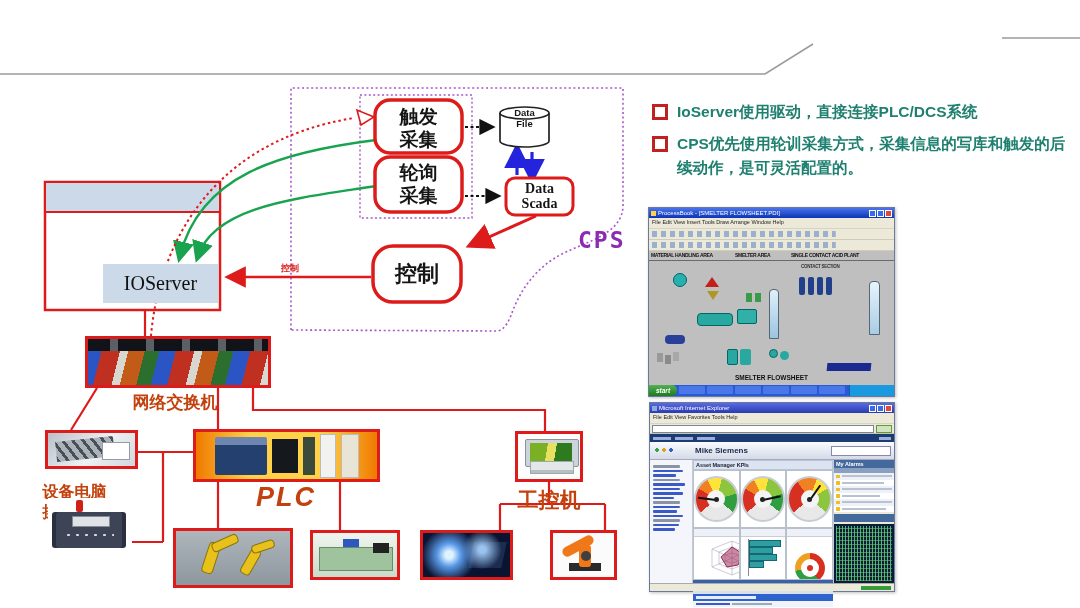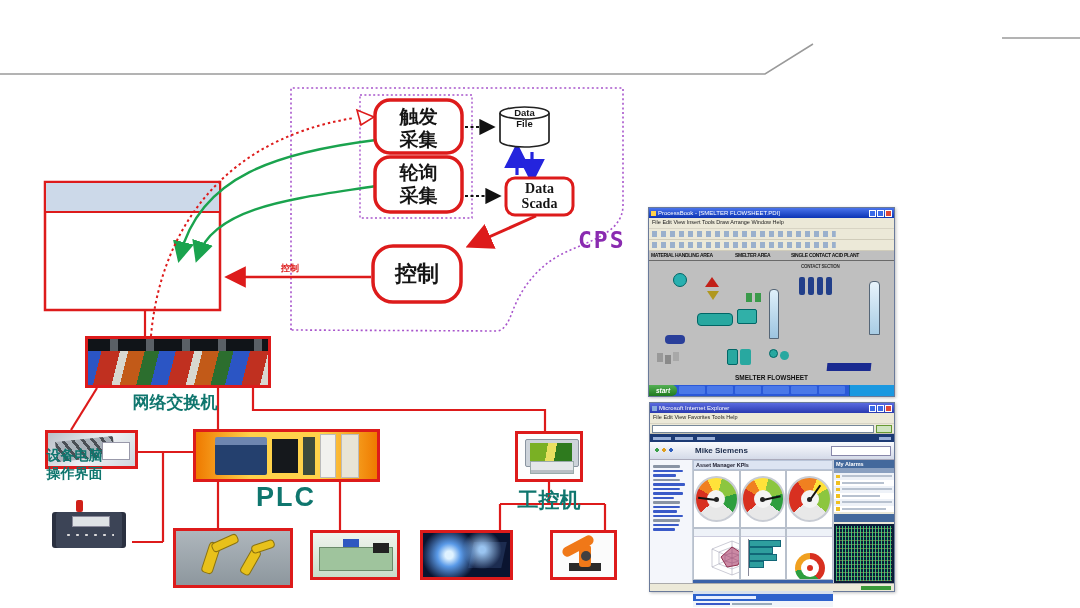"IoServer使用驱动，直接连接PLC/DCS系统" div.bullet { html: none -> <div> <span></span> <span>IoServer使用驱动，直接连接PLC/DCS系统</span> </div> }
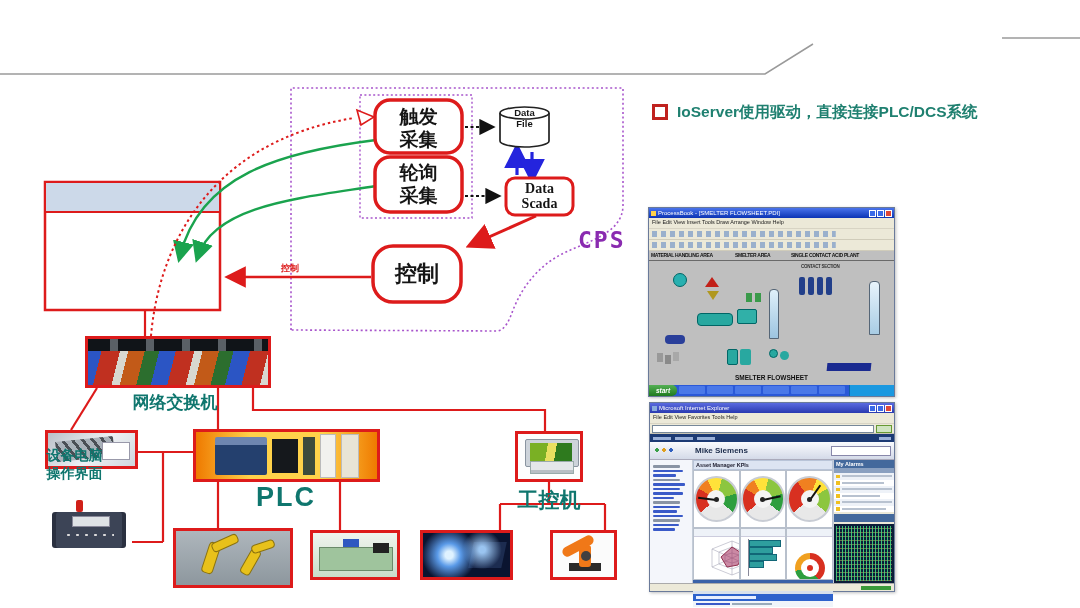"CPS优先使用轮训采集方式，采集信息的写库和触发的后续动作，是可灵活配置的。" div.bullet { html: none -> <div> <span></span> <span>CPS优先使用轮训采集方式，采集信息的写库和触发的后续动作，是可灵活配置的。</span> </div> }
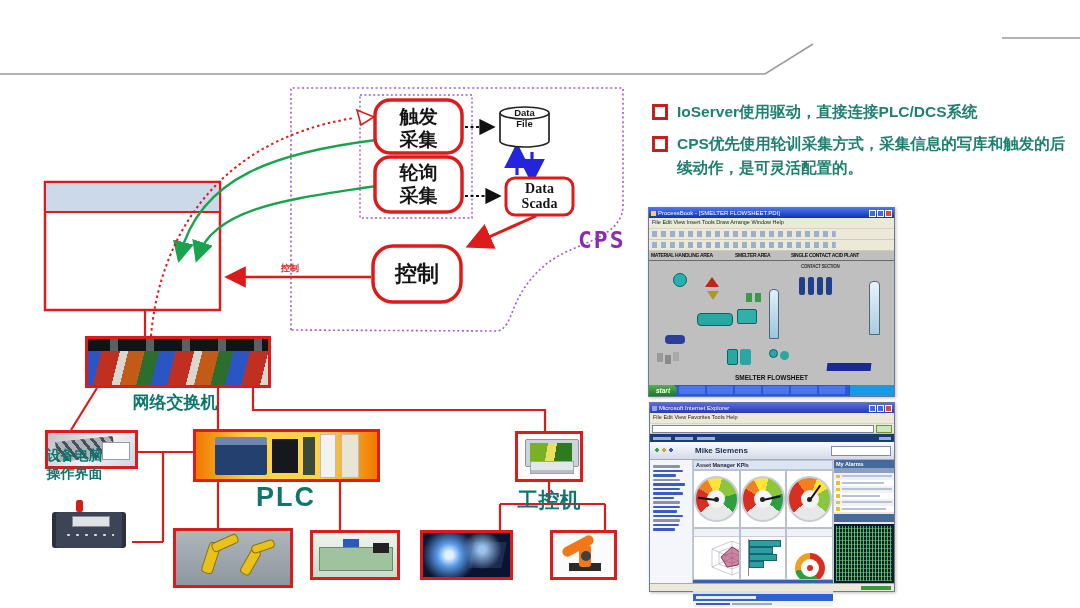"IOServer" div.abs { html: none -> <div>IOServer</div> }
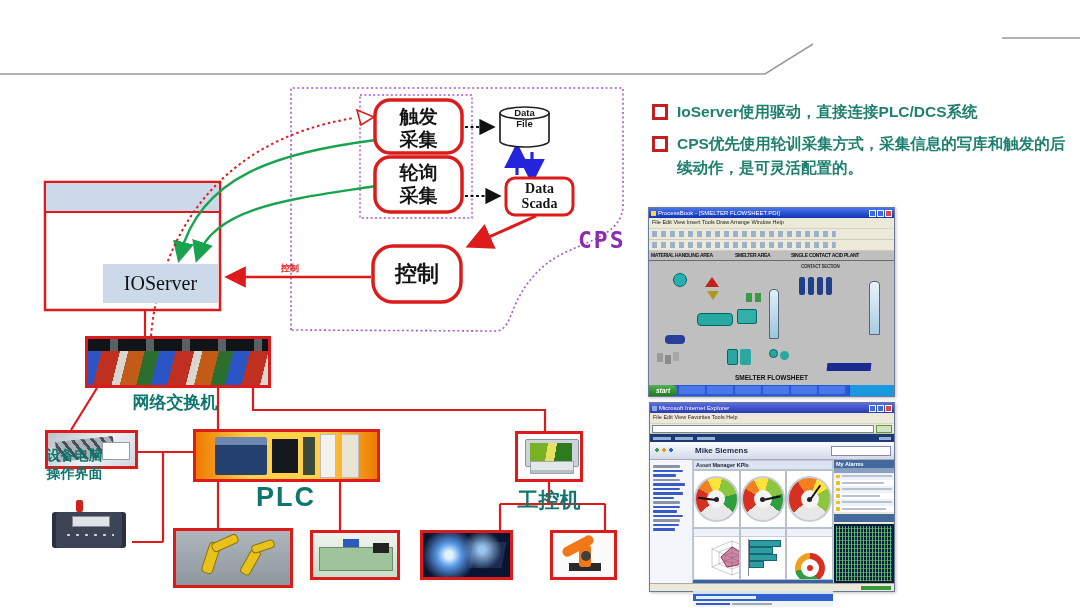"网络交换机" .lab { color: #0f766e -> #c2410c }
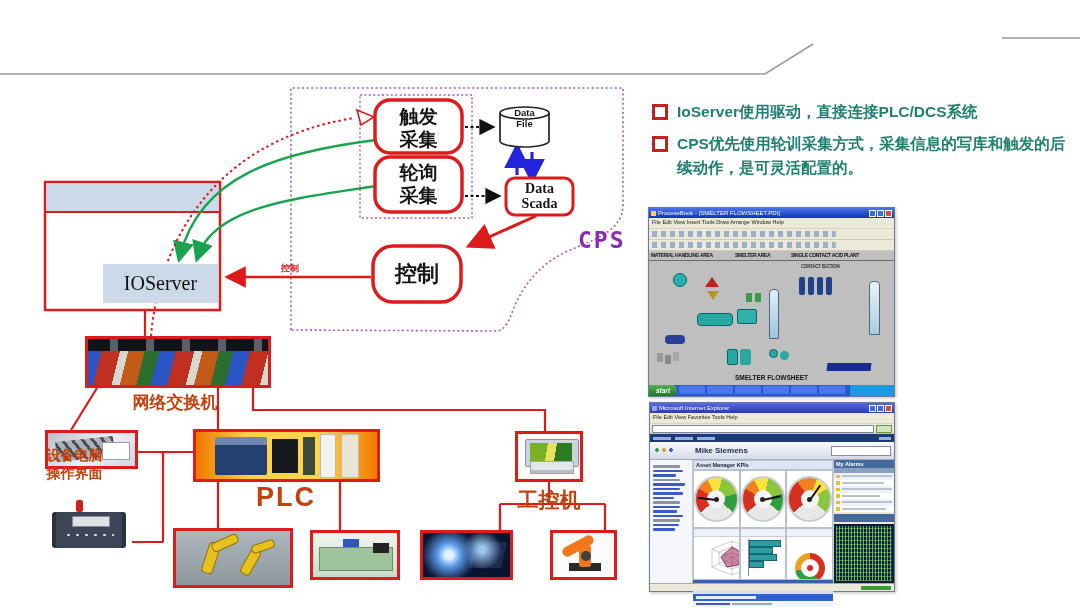"设备电脑" div.lab { font-size: 14px -> 16px; top: 447px -> 482px }
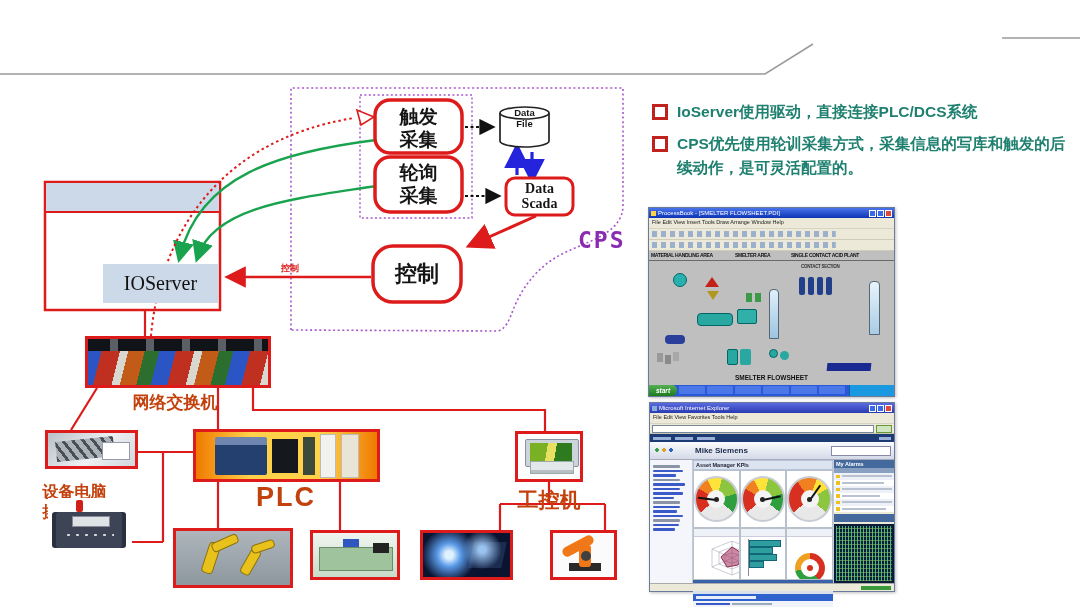"PLC" div.lab { font-style: none -> italic }
